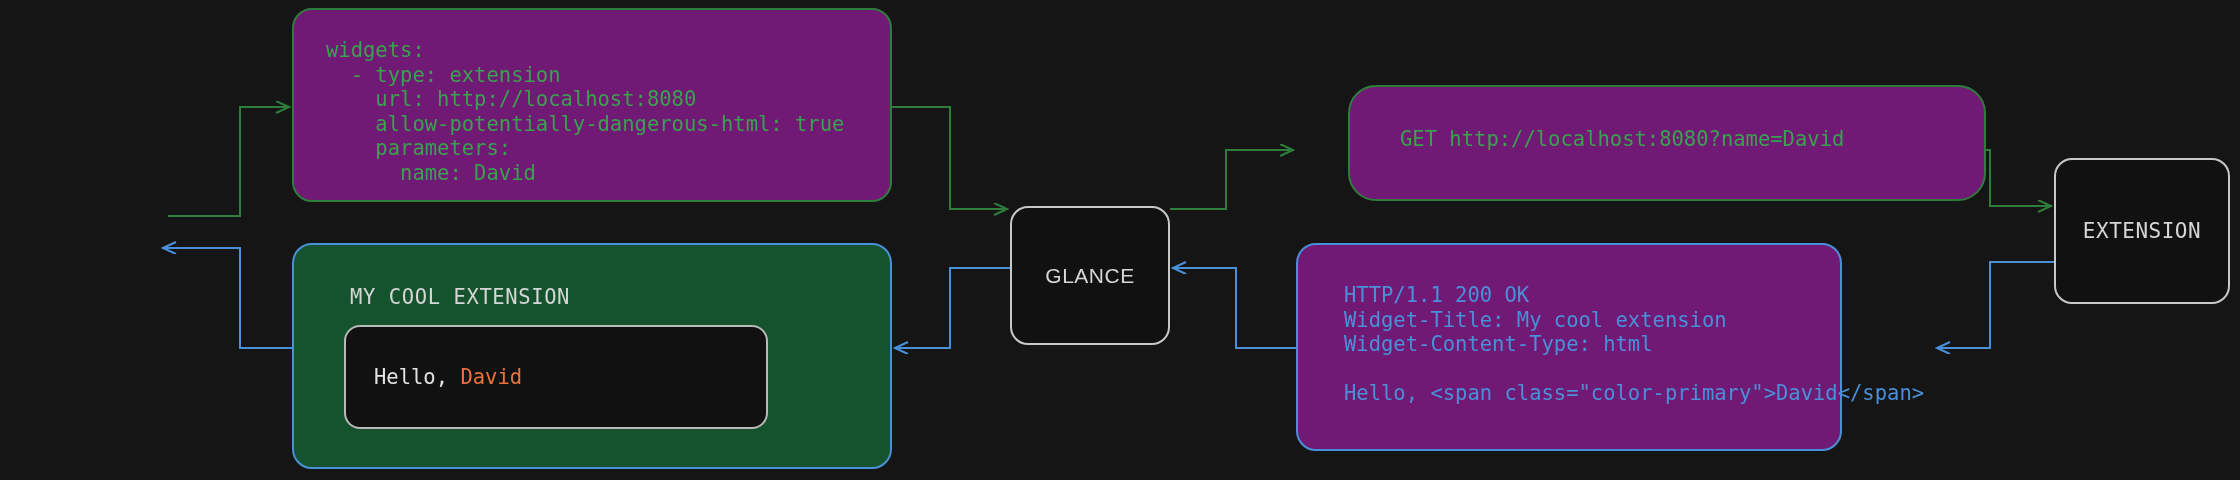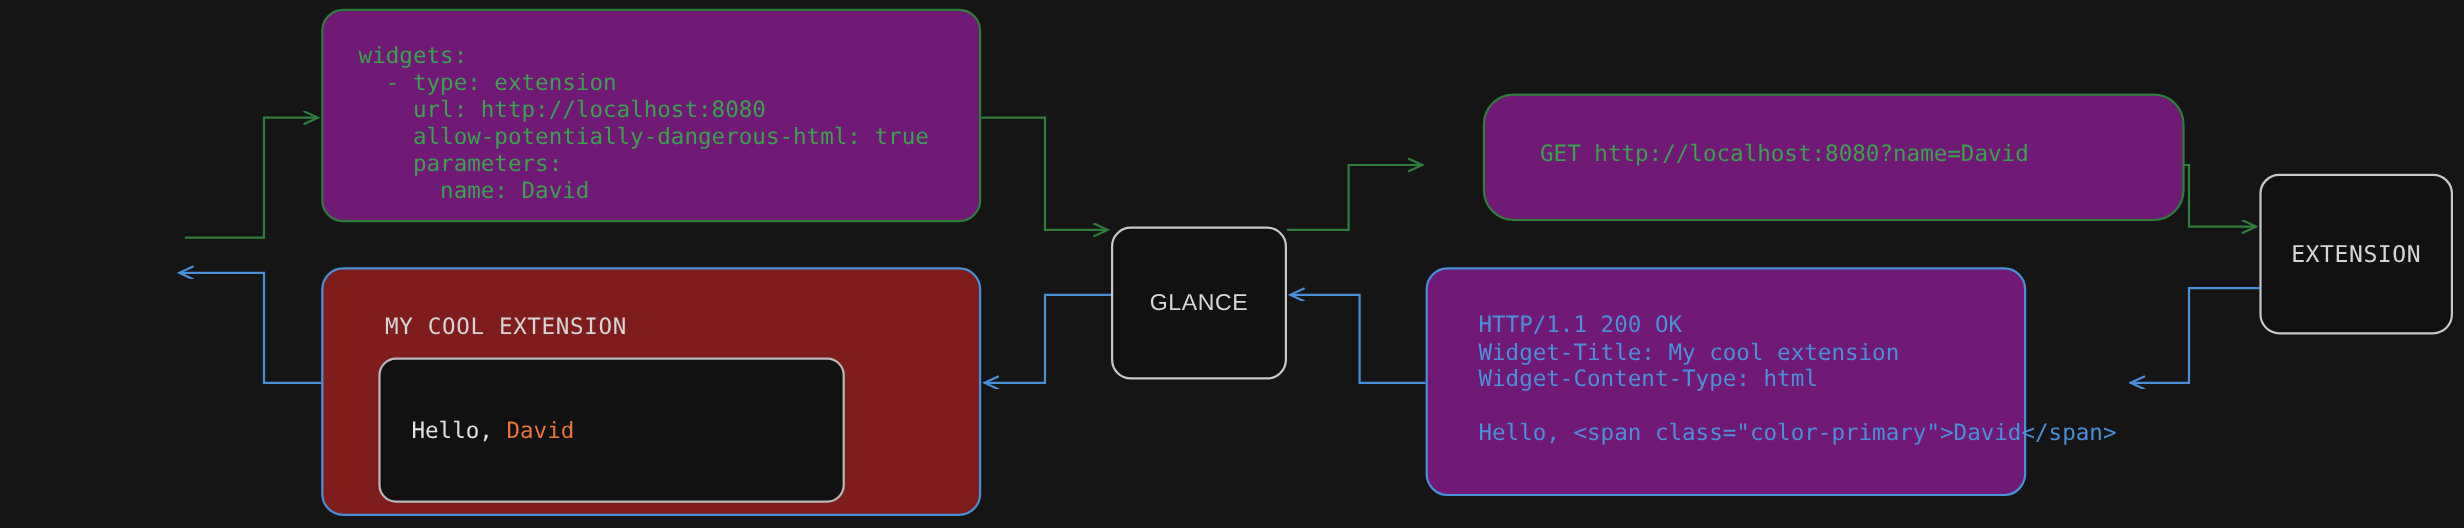"MY COOL EXTENSION" #panel-widget { background: #7f1d1d -> #14532d }
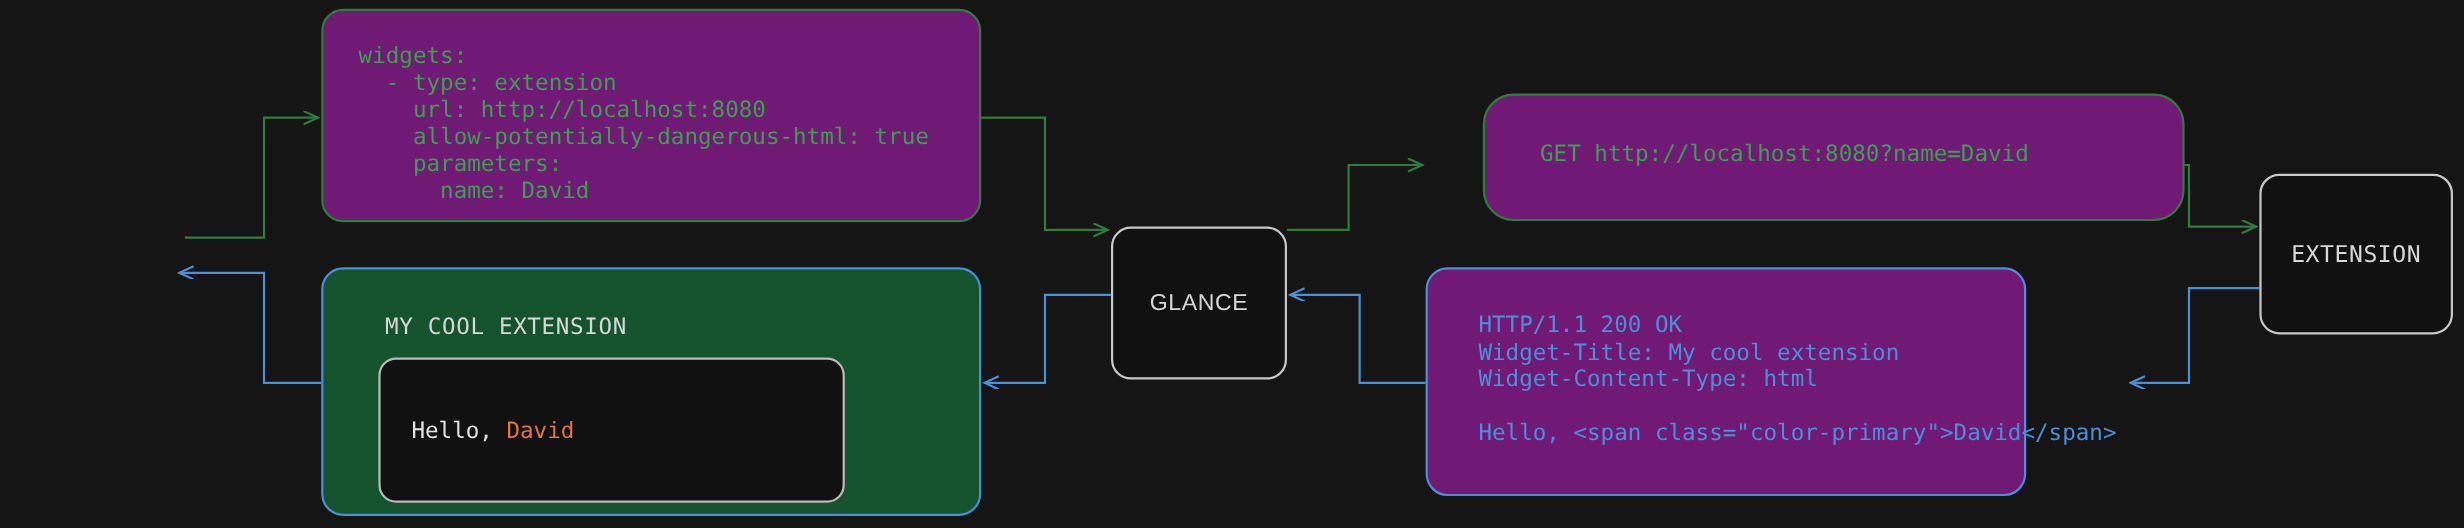"Hello, David" #widget-card { height: 132px -> 104px }
